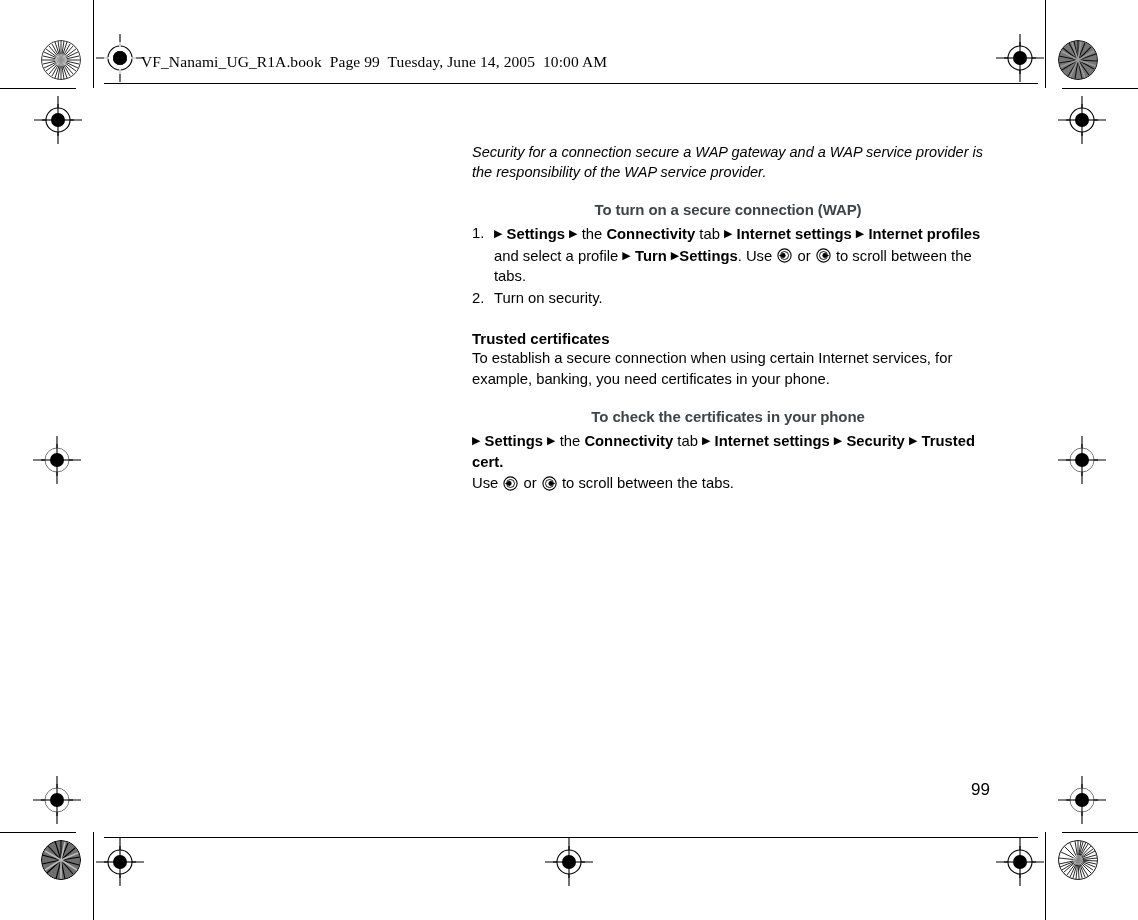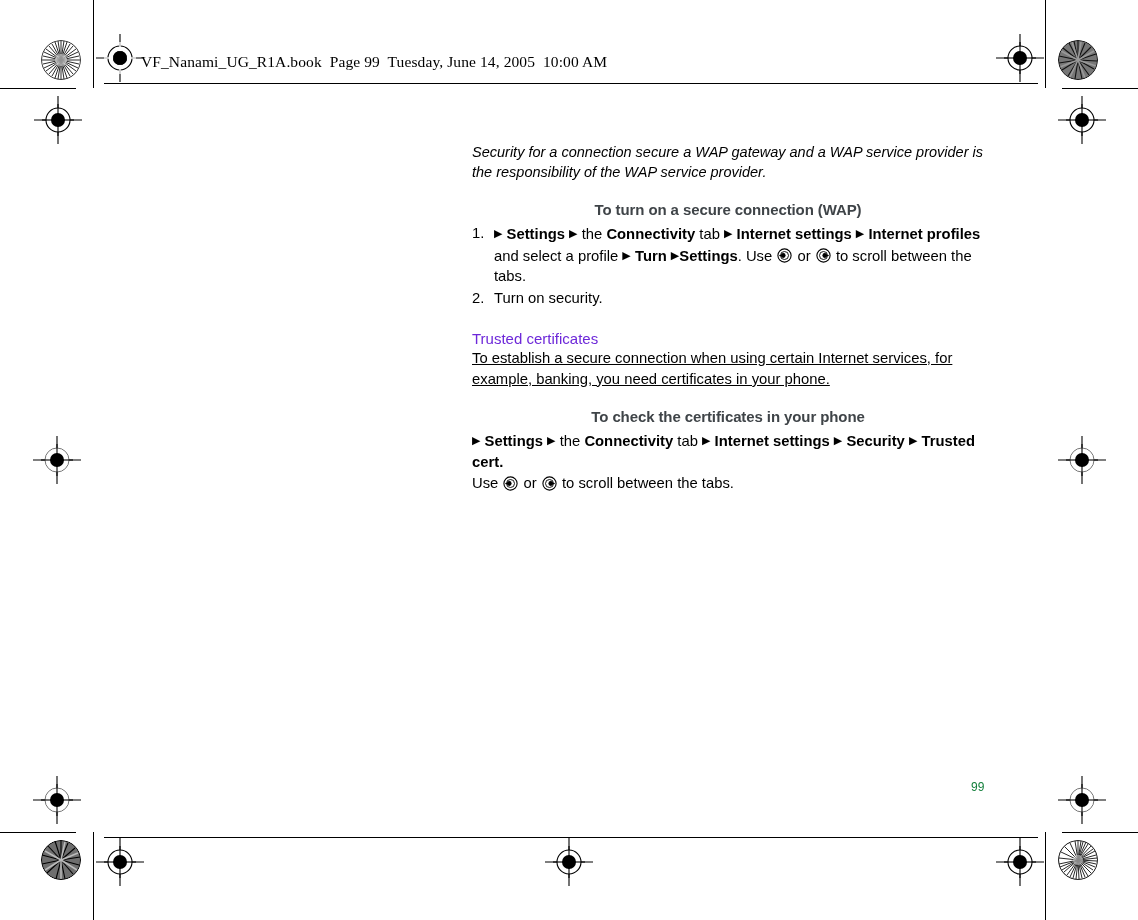"Trusted certificates" .h-sub { color: #6d28d9 -> #000000; font-weight: normal -> bold }
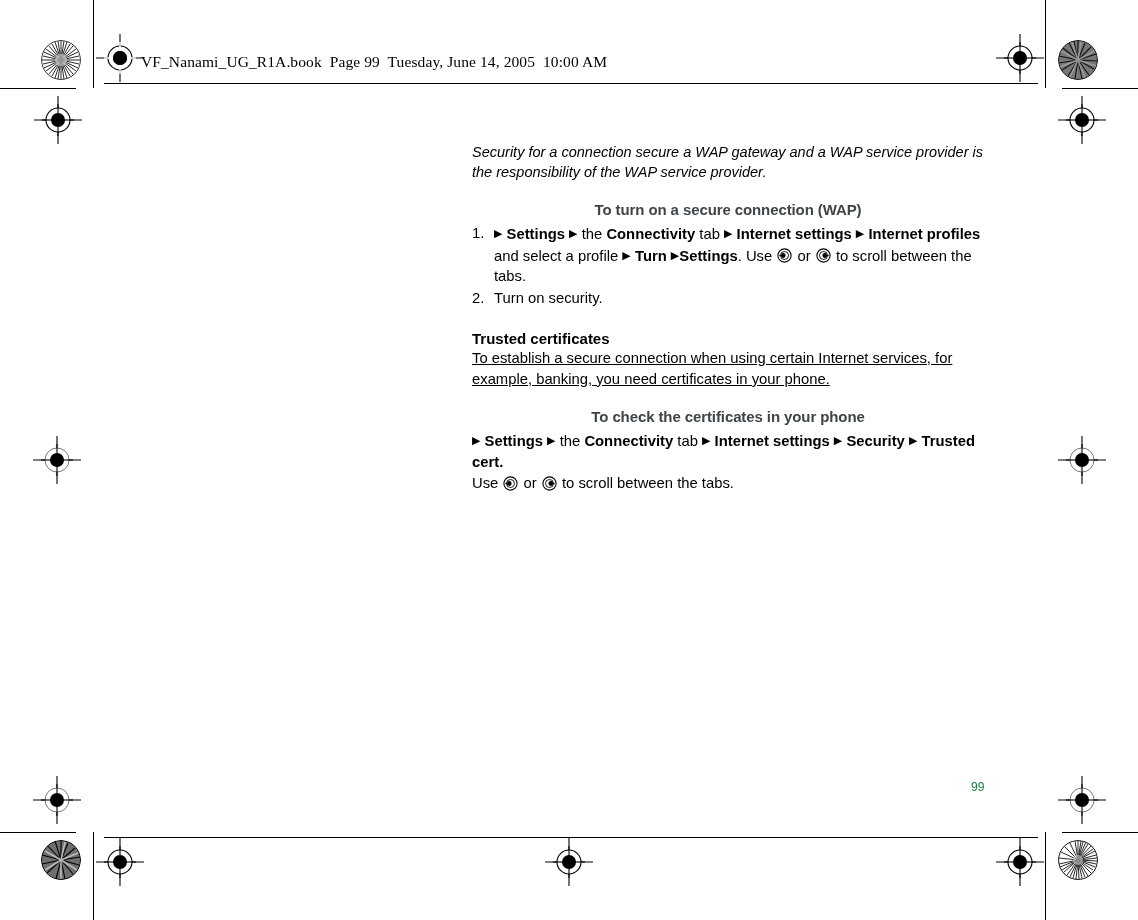"To establish a secure connection" p.body-par { text-decoration: underline -> none }
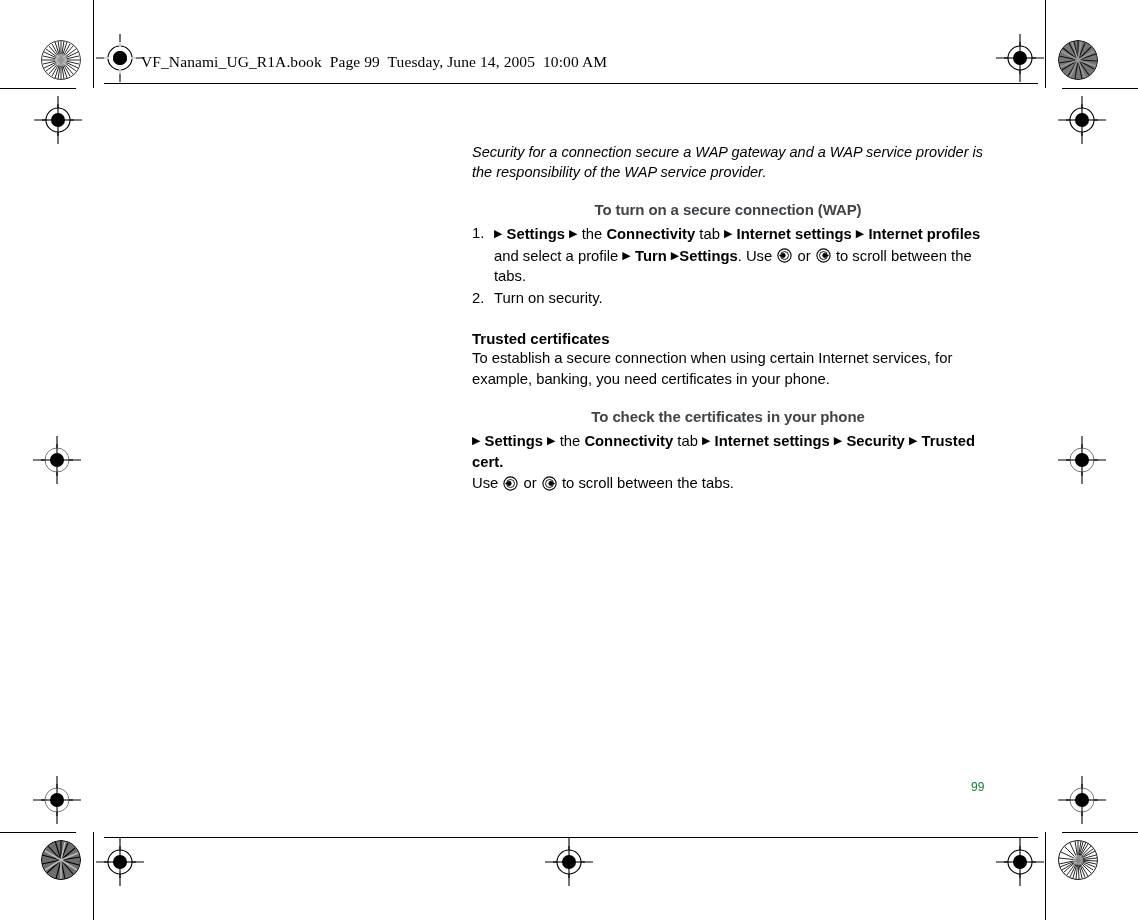"99" .page-number { color: #15803d -> #000000; font-size: 12px -> 17px }
